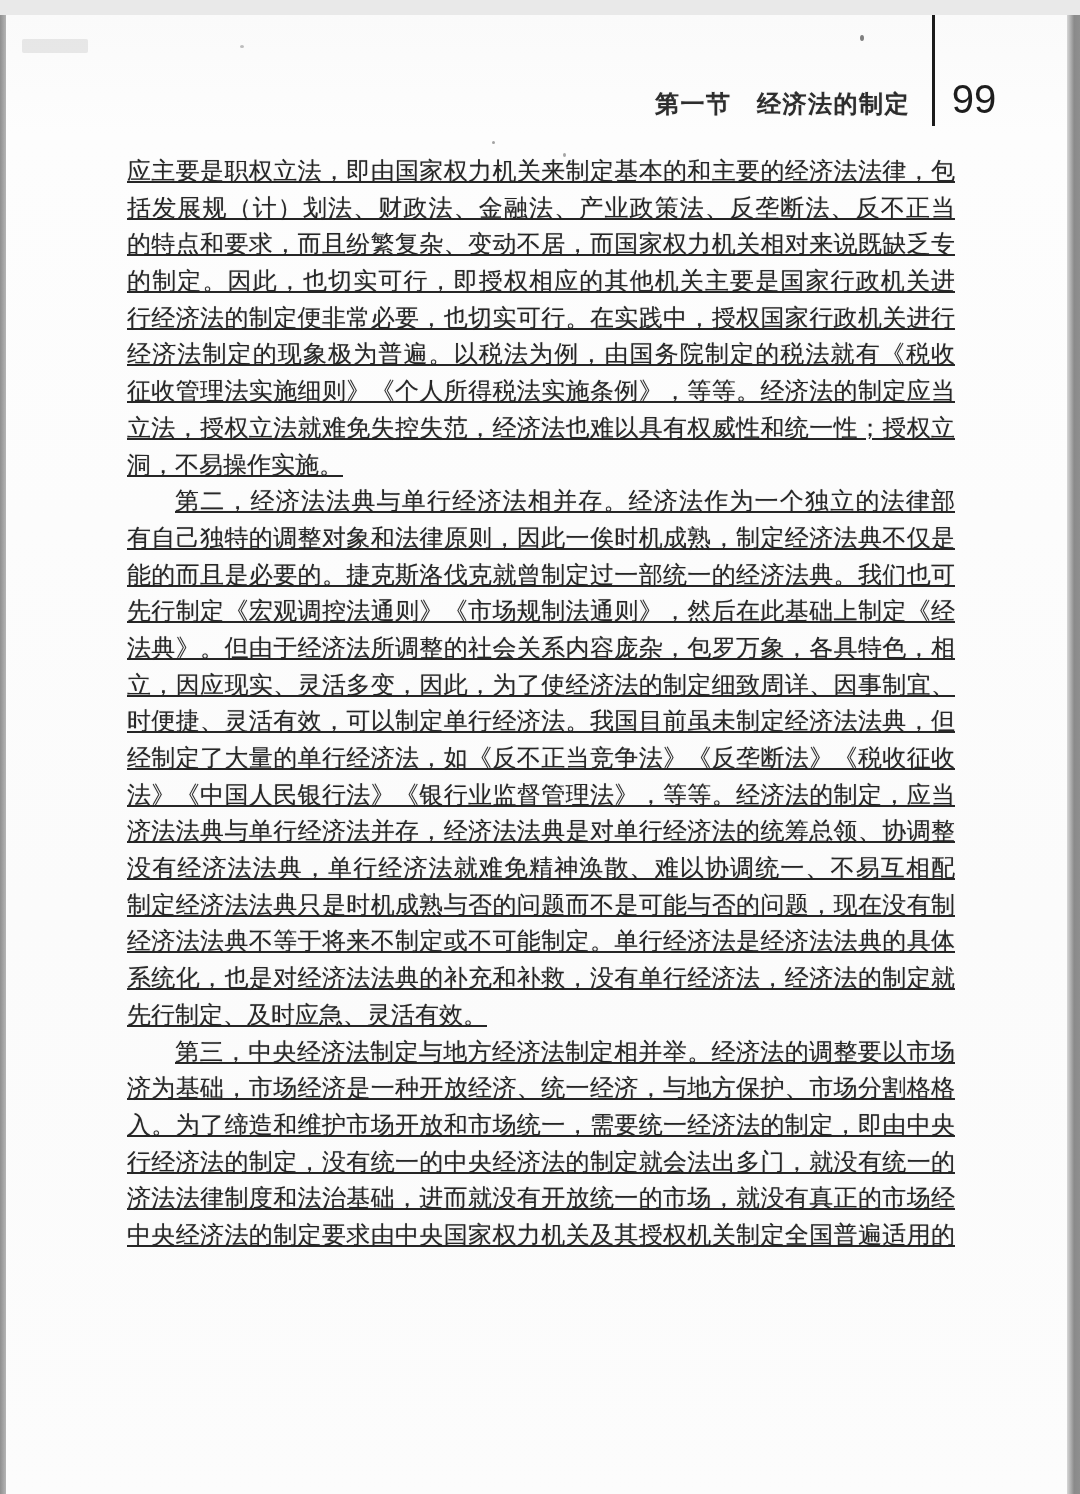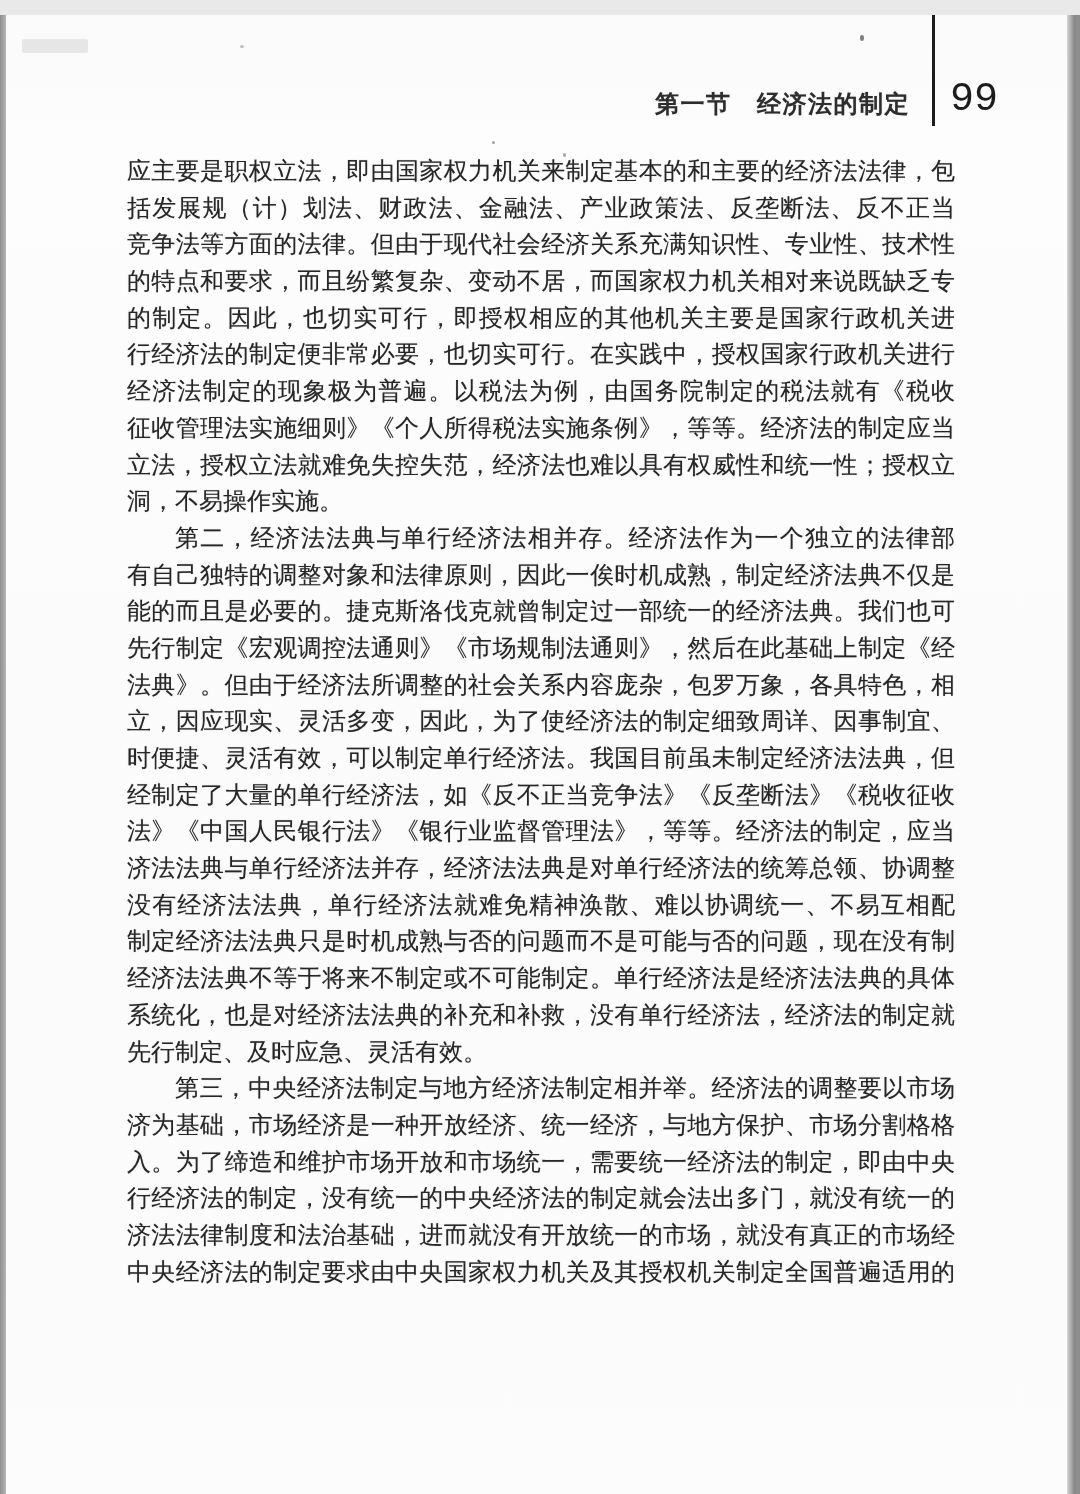"99" .page-num { font-family: Liberation Mono, monospace -> Liberation Sans, sans-serif }
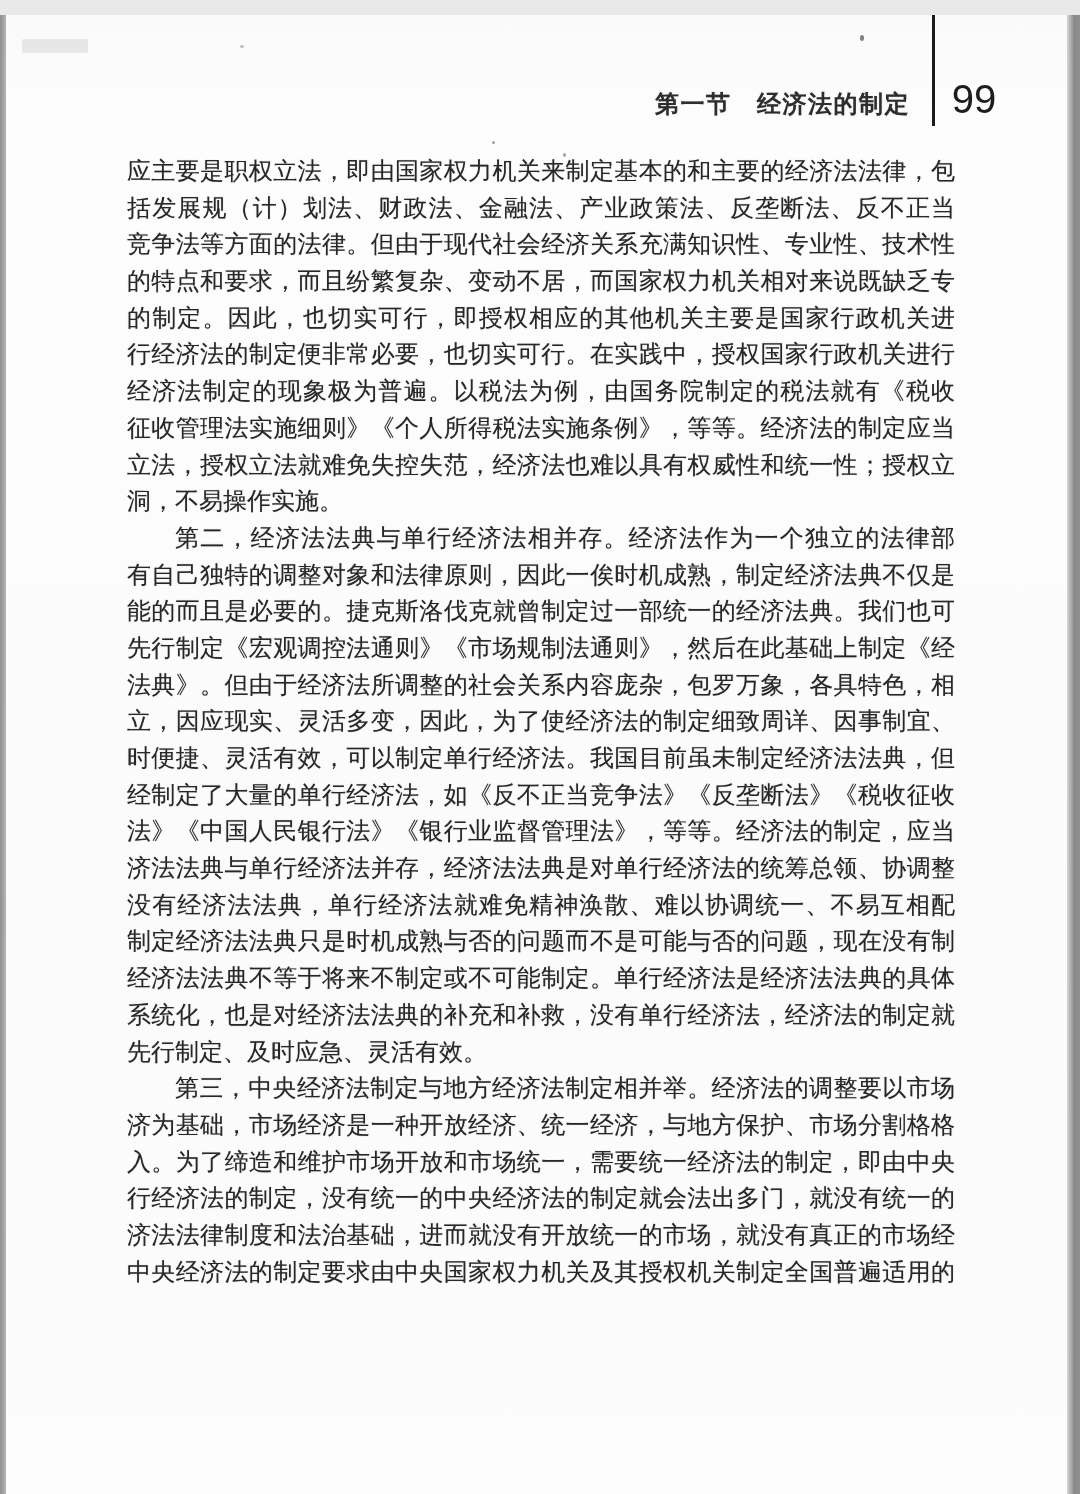"应主要是职权立法，即由国家权力机关来制定基本的和主要的经济法法律，包" .para { text-decoration: none -> underline }
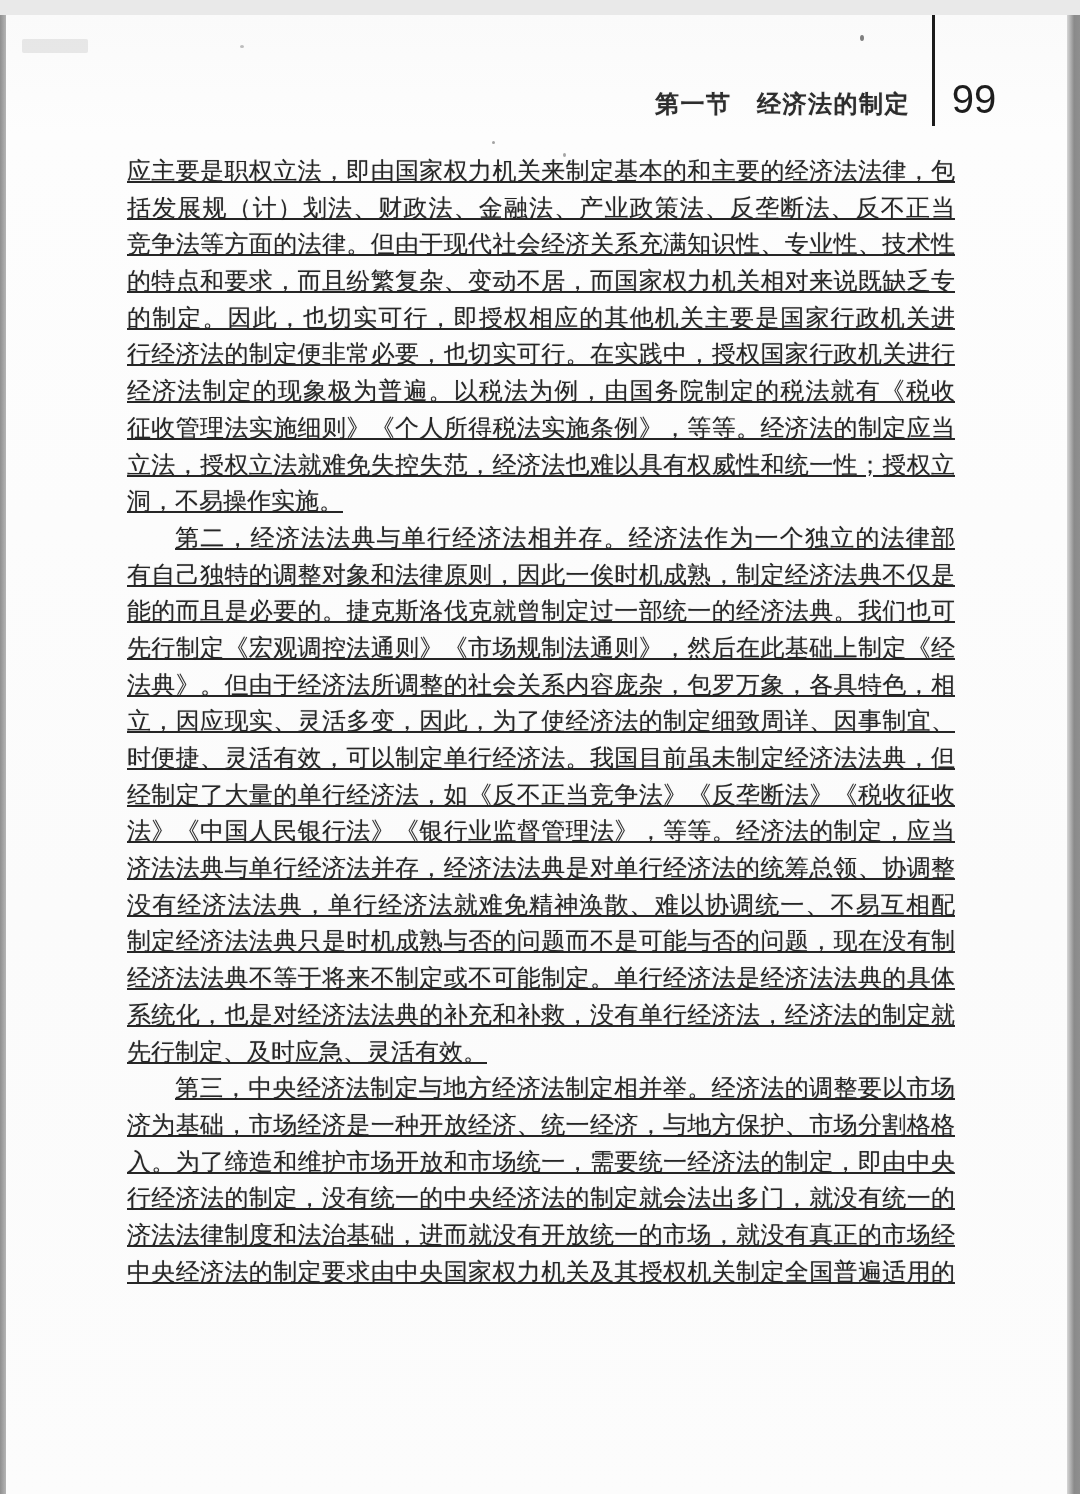"竞争法等方面的法律。但由于现代社会经济关系充满知识性、专业性、技术性" div.line { html: <div>竞争法等方面的法律。但由于现代社会经济关系充满知识性、专业性、技术性</div> -> none }
